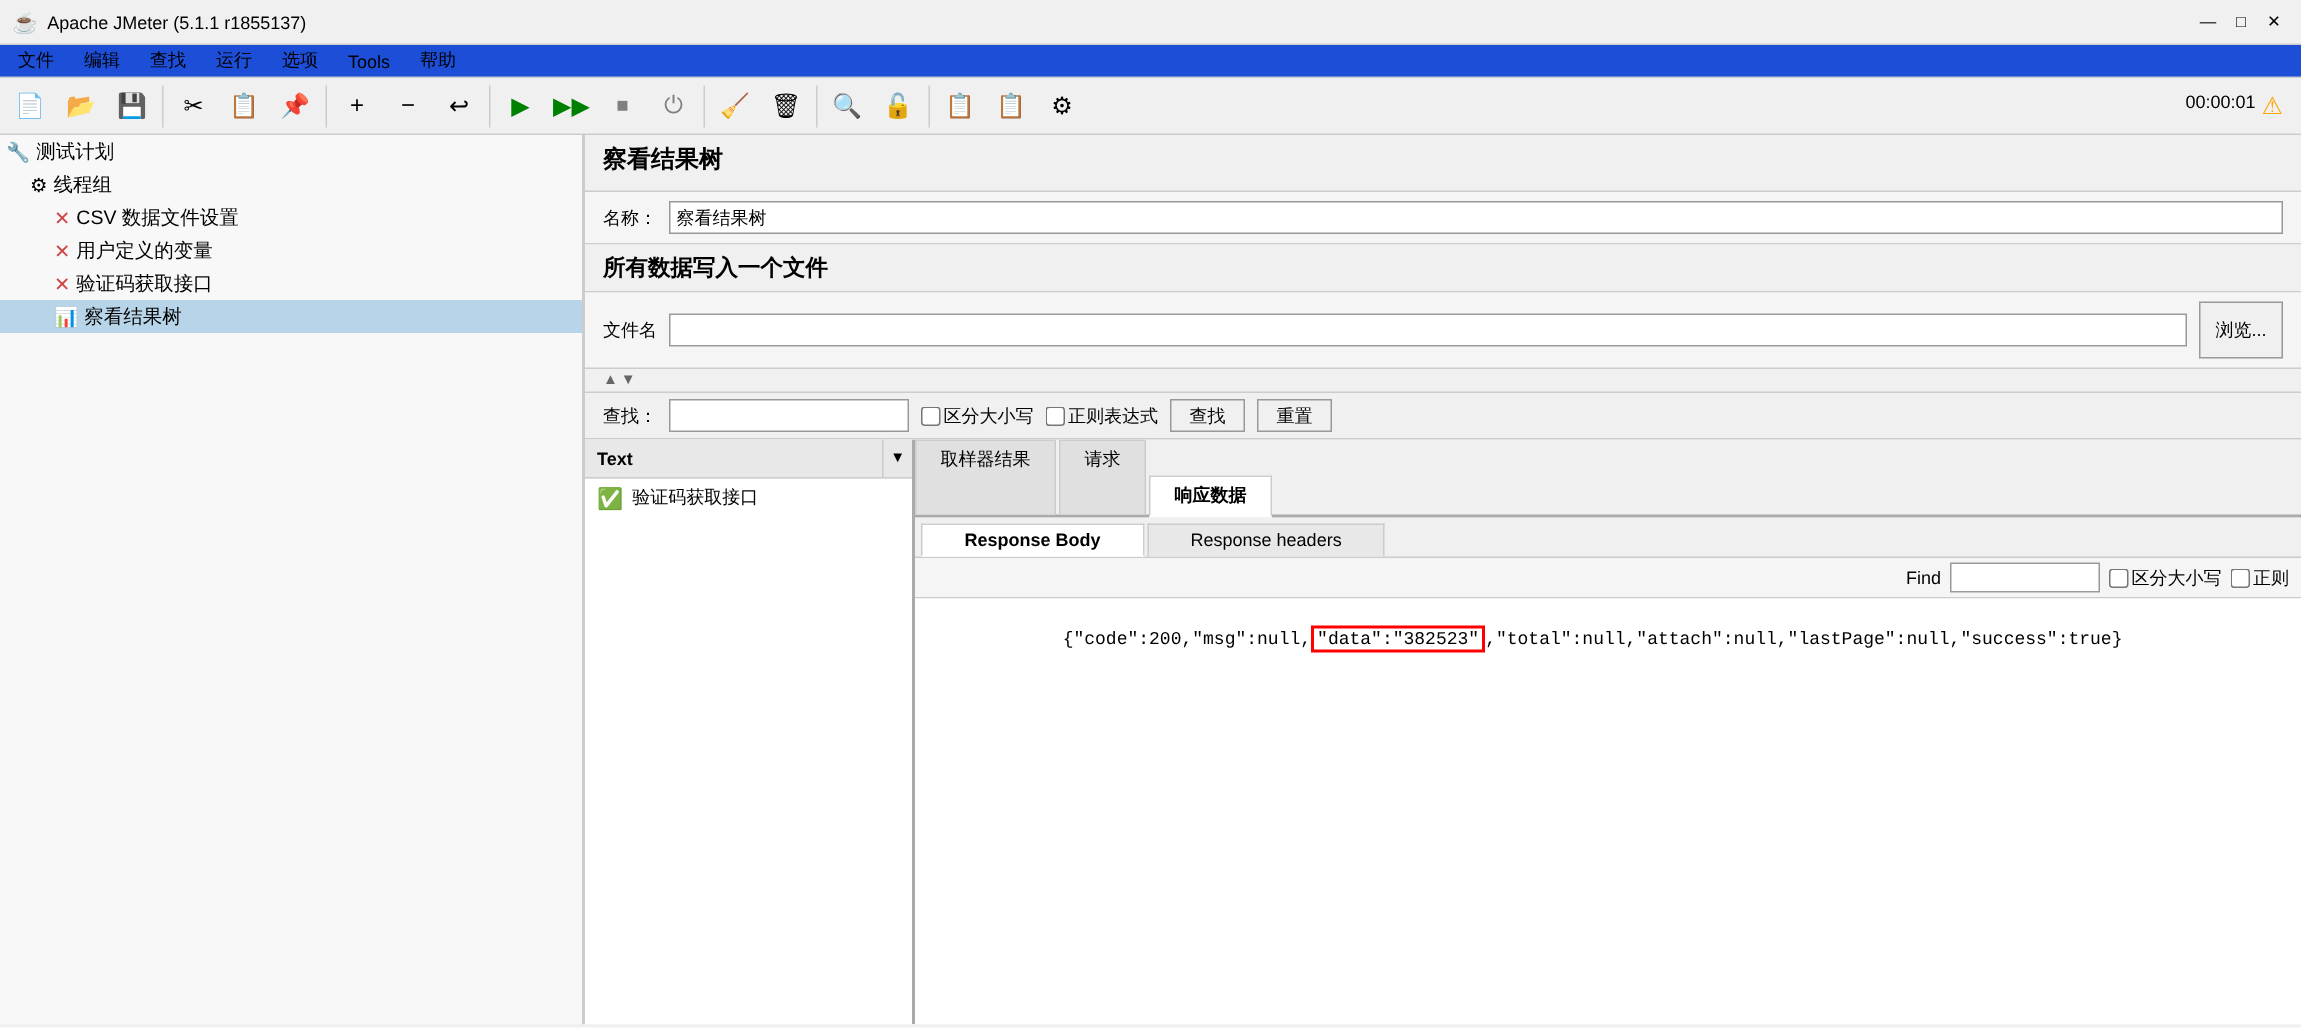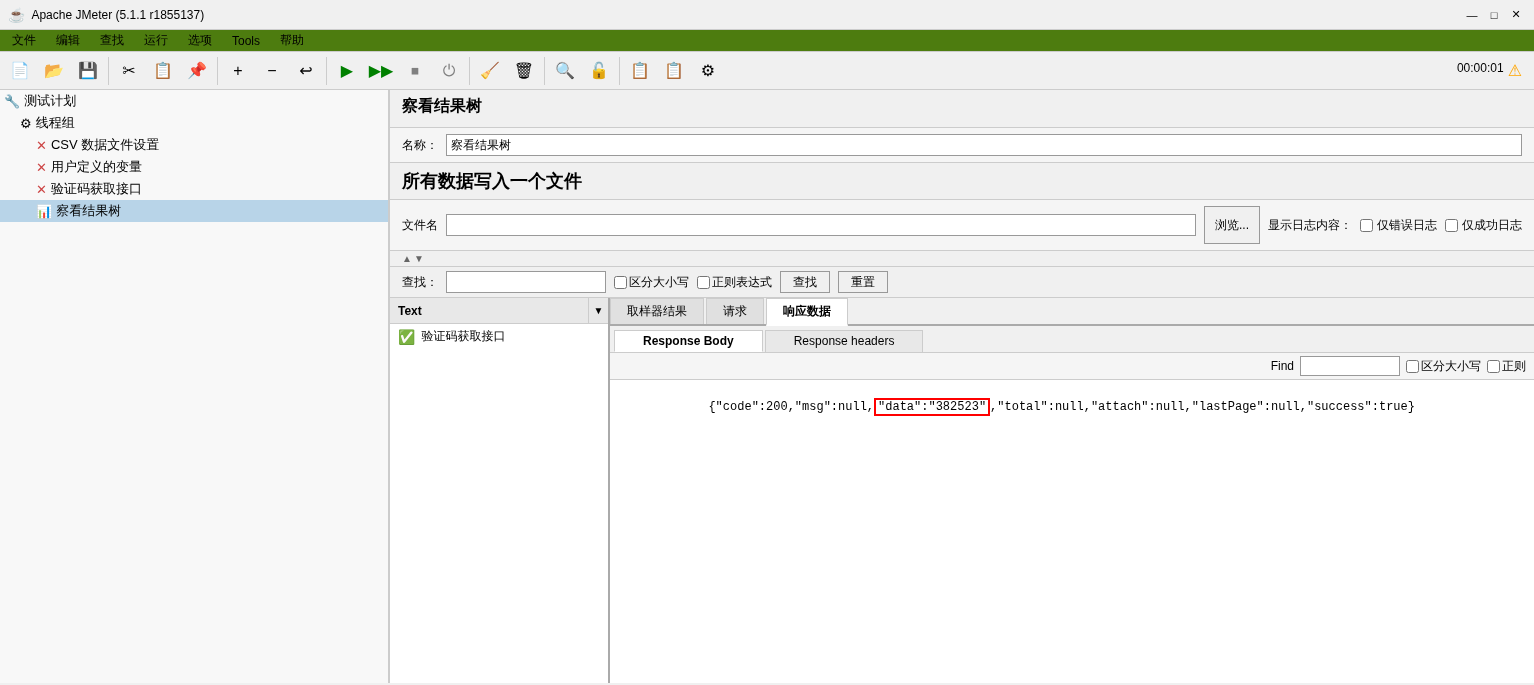"文件" .menu-bar { background: #4d7c0f -> #1d4ed8 }
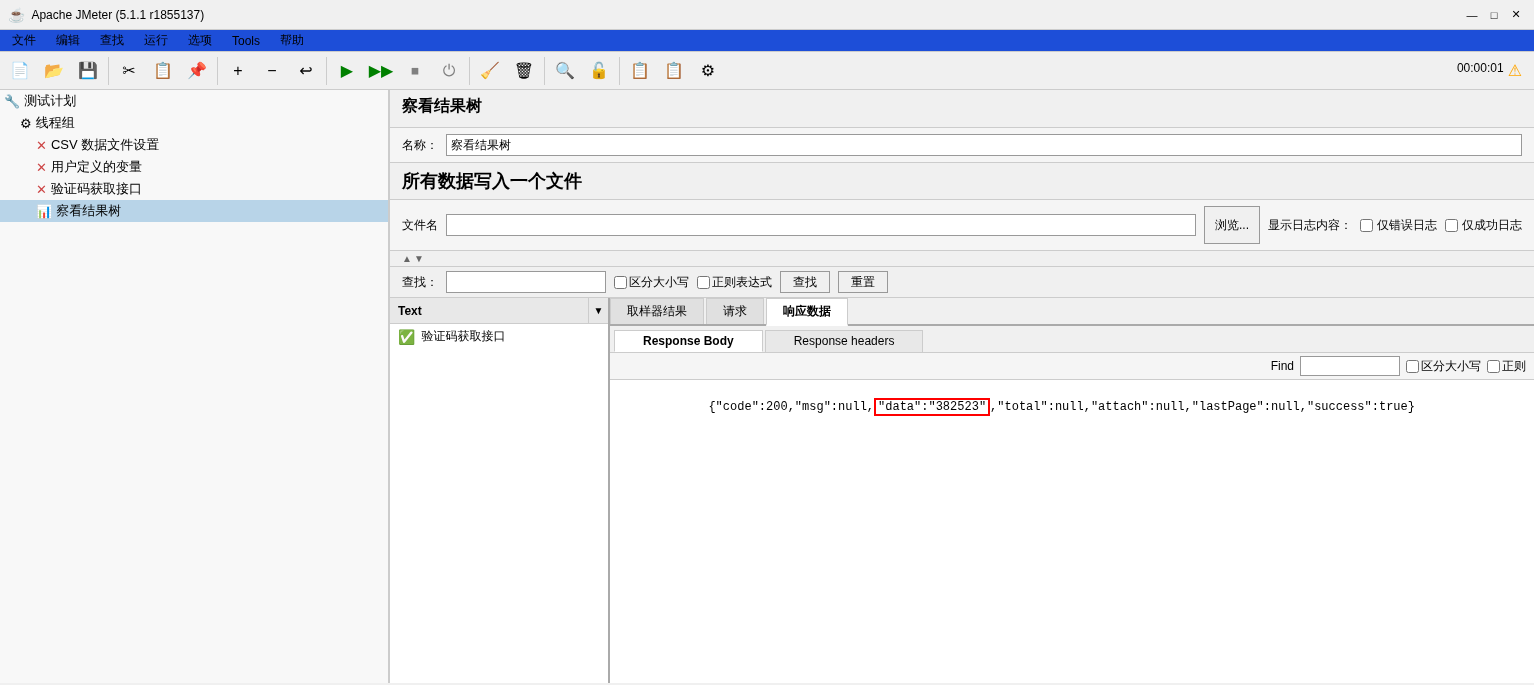"所有数据写入一个文件" .section-title { font-size: 18px -> 15px }
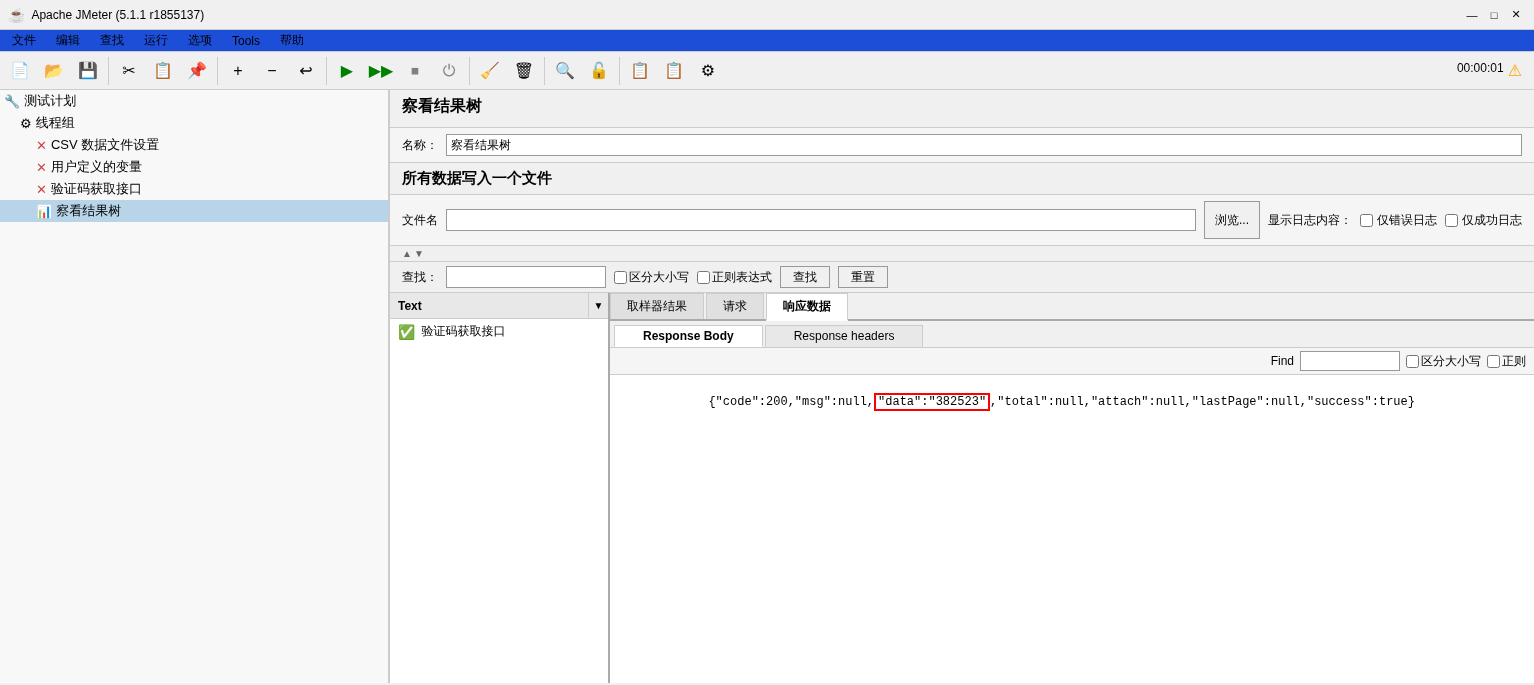"显示日志内容：" div.log-controls { html: <div> <span>显示日志内容：</span> <label> <input> <span>仅错误日志</span> </label> <label> <input> <span>仅成功日志</span> </label> </div> -> none }
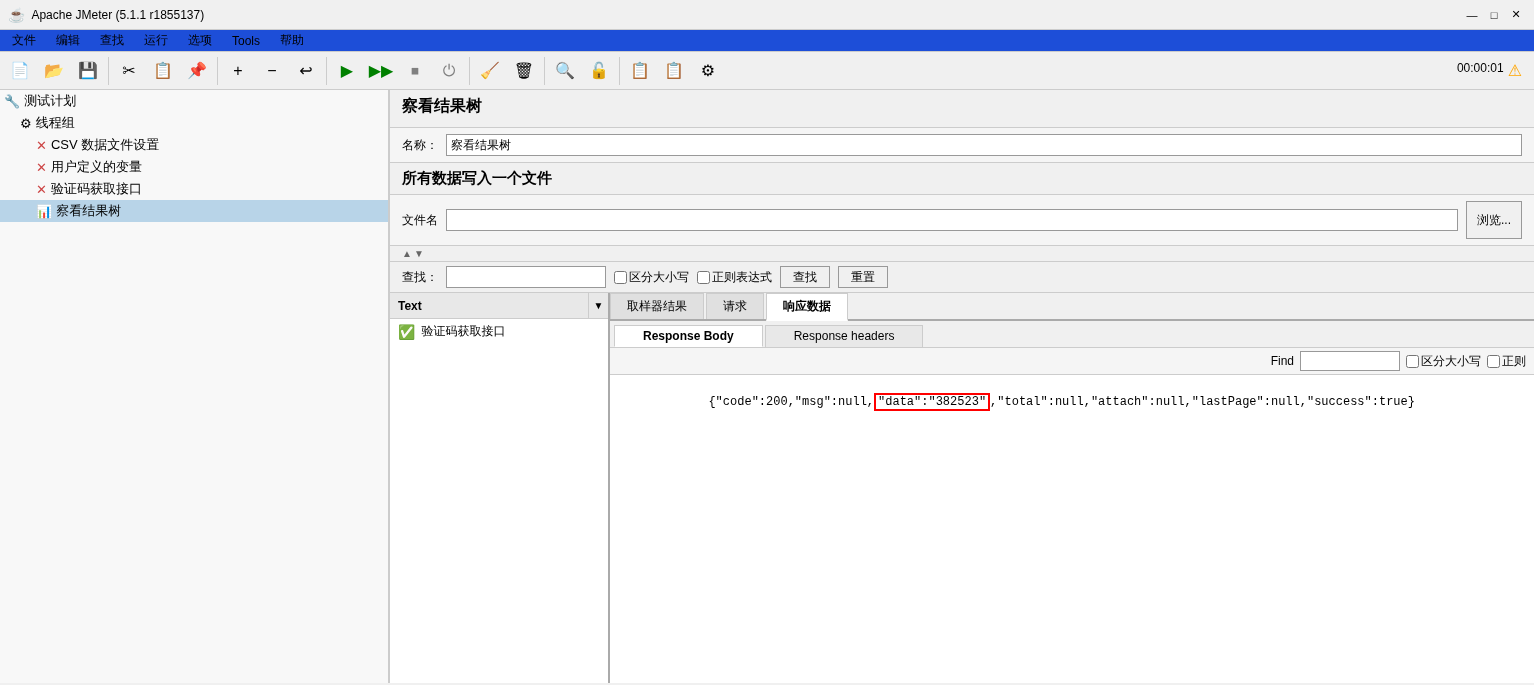"响应数据" .tab.active { margin-top: none -> 24px }
